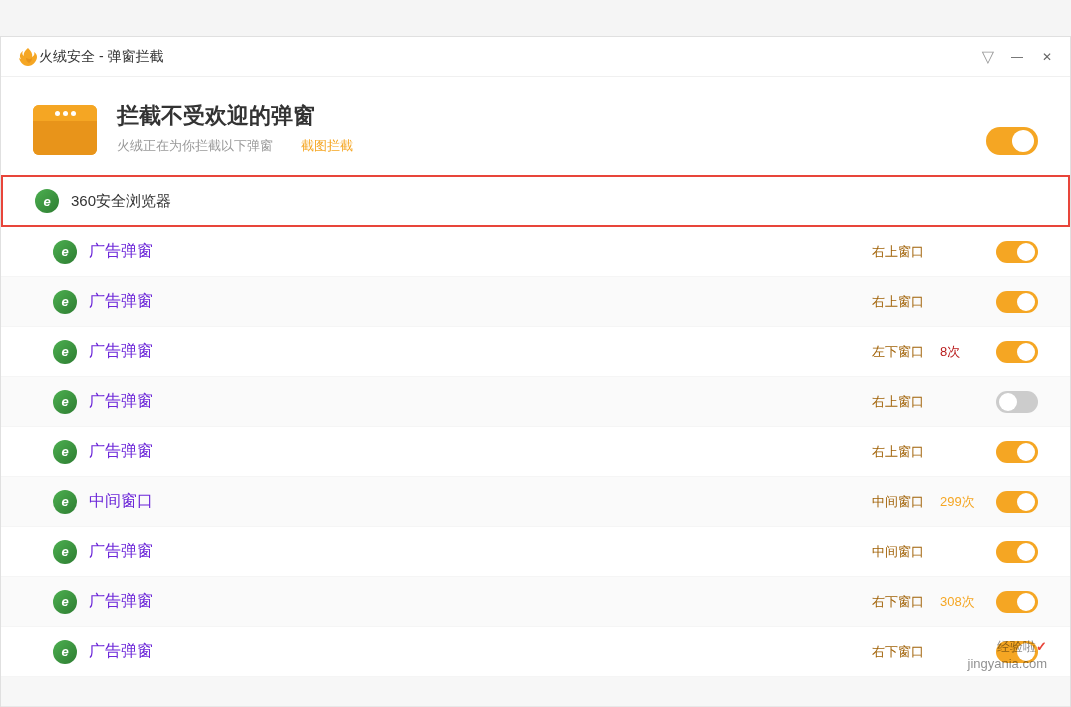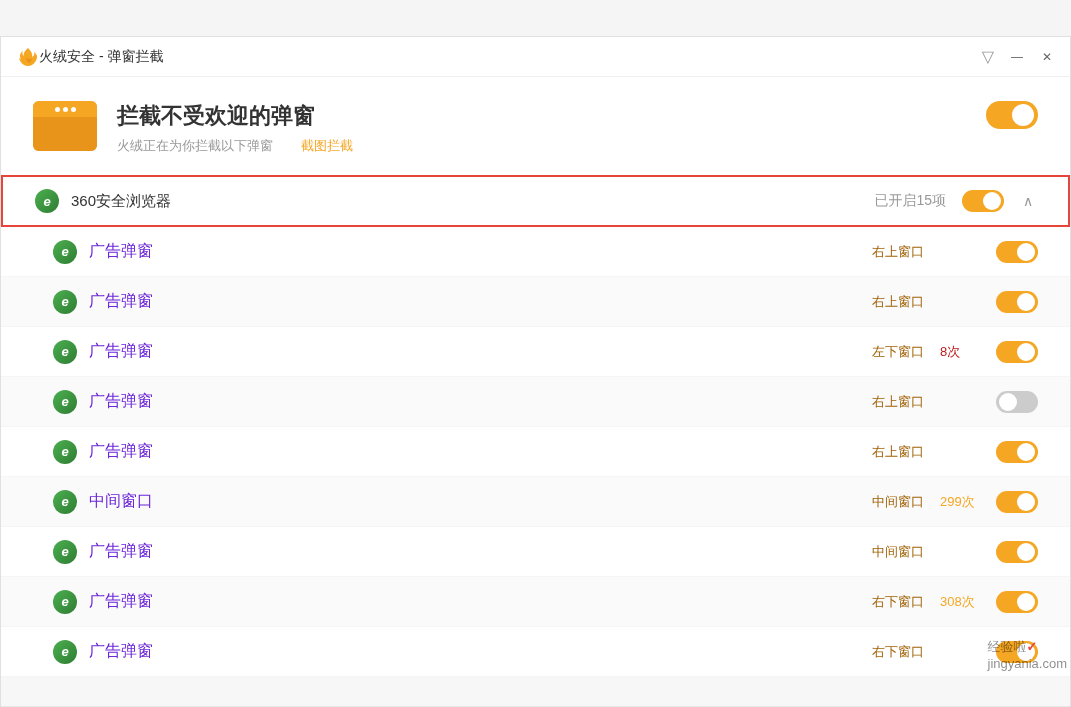"拦截不受欢迎的弹窗" .header-section { align-items: flex-start -> flex-end }
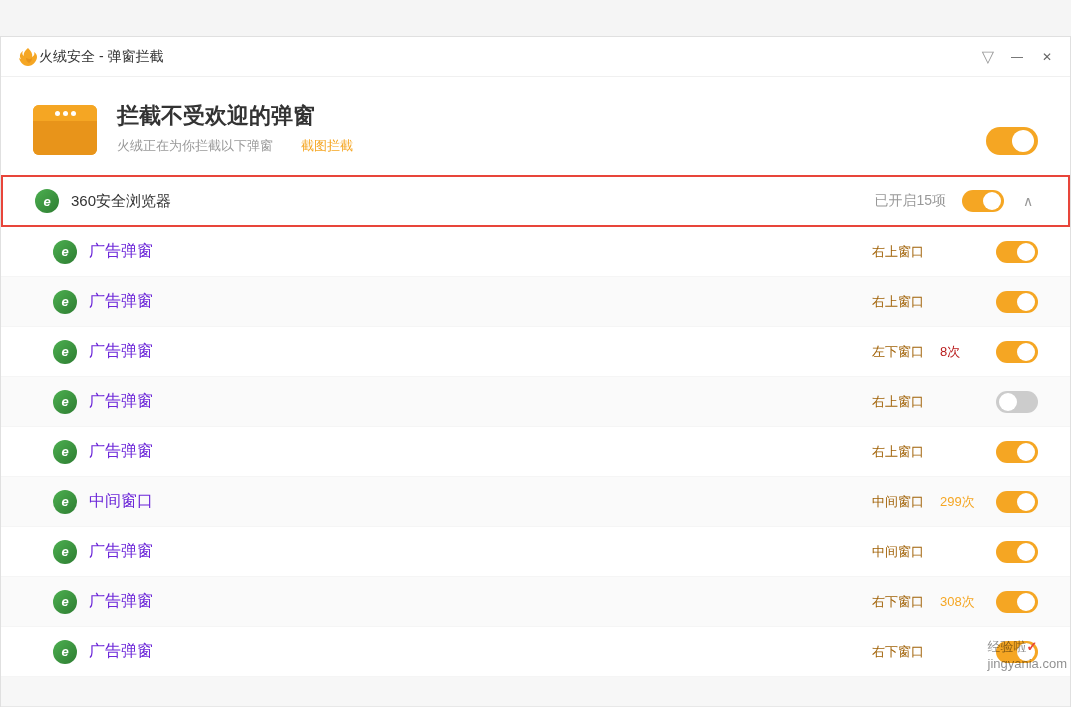"已开启15项" div.group-header-right { html: <div> <span>已开启15项</span> <div></div> <div>∧</div> </div> -> none }
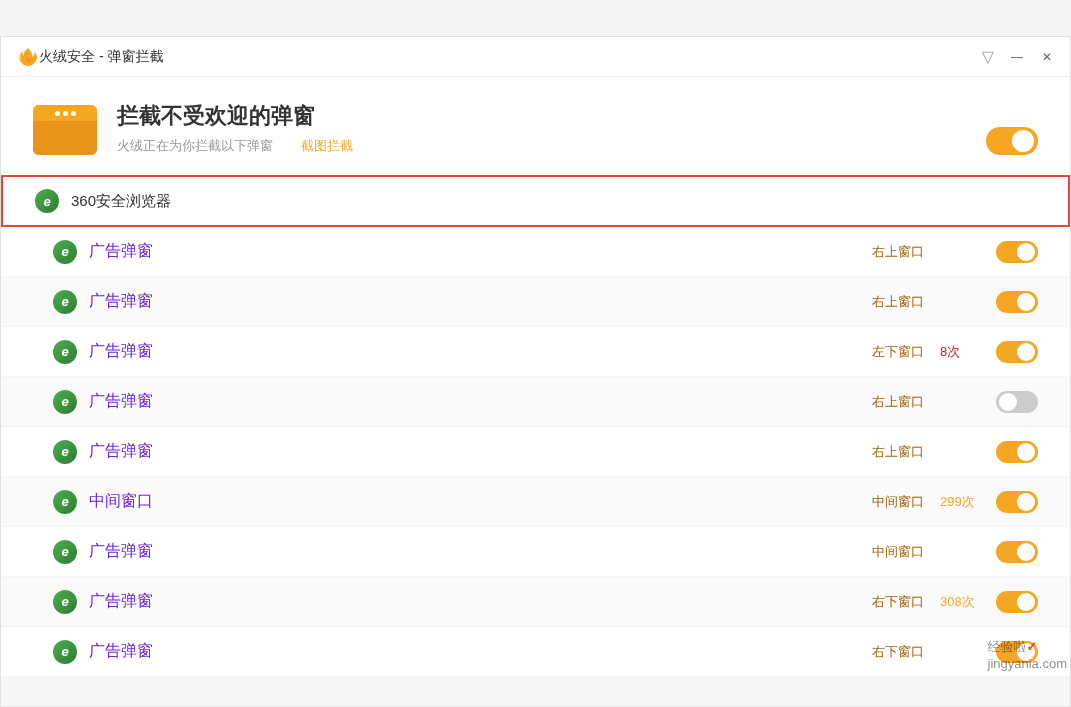"经验啦✓" .watermark { right: 4px -> 24px; text-align: none -> right }
